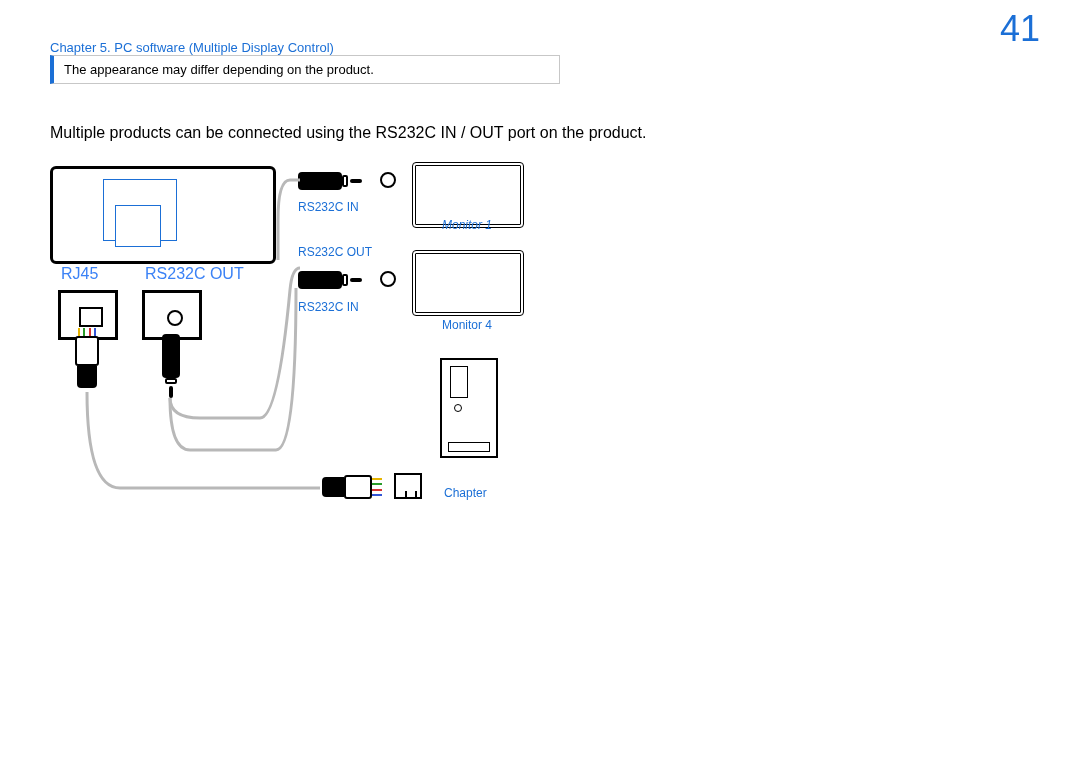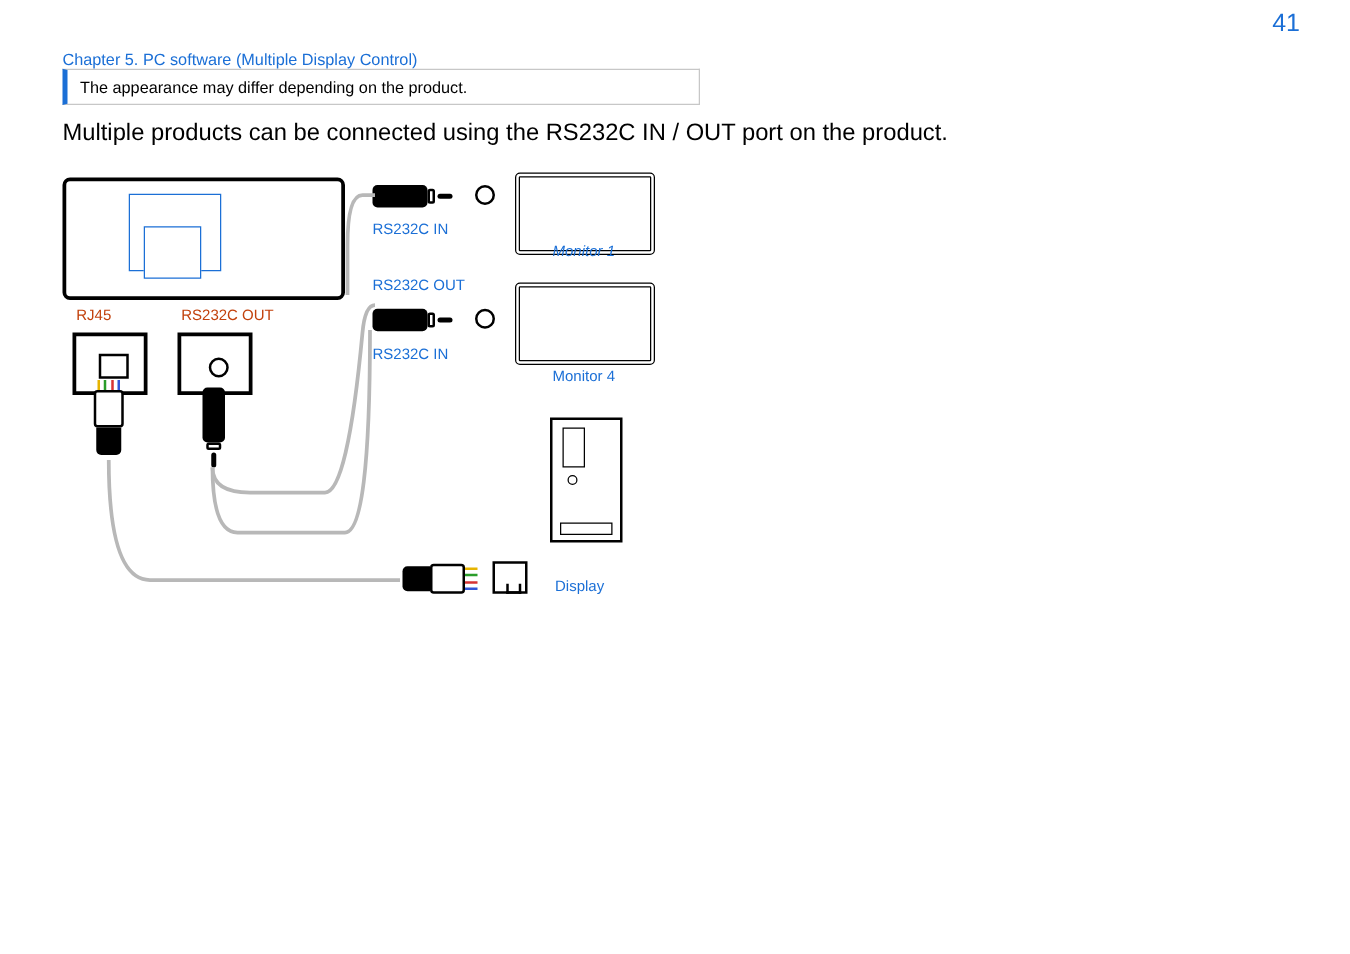"41" .page-number { font-size: 20px -> 36px }
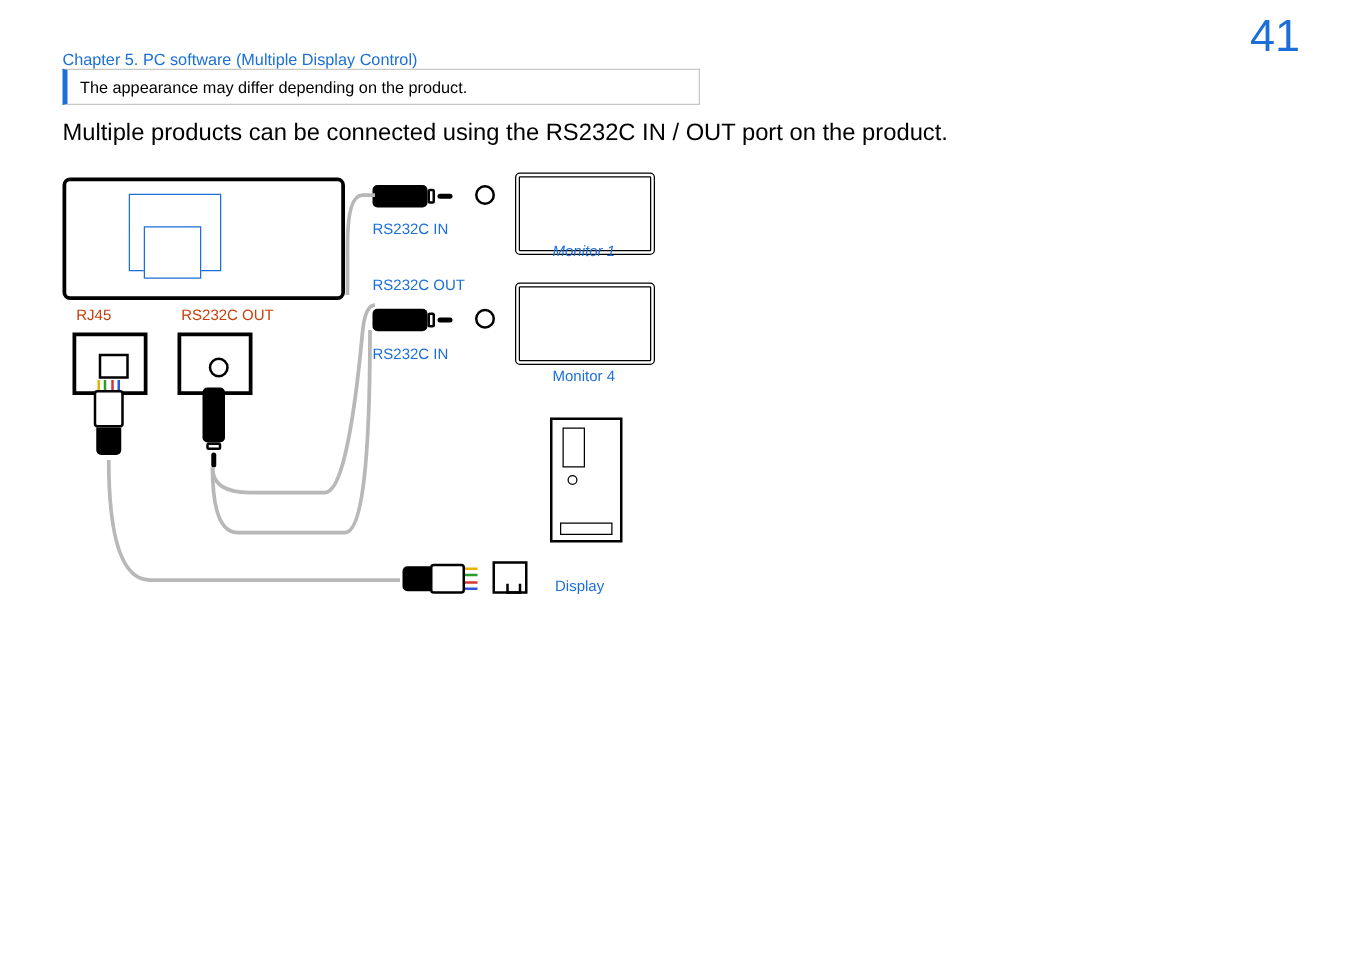"The appearance may differ depending" .note-box { margin-bottom: 12px -> 0 }
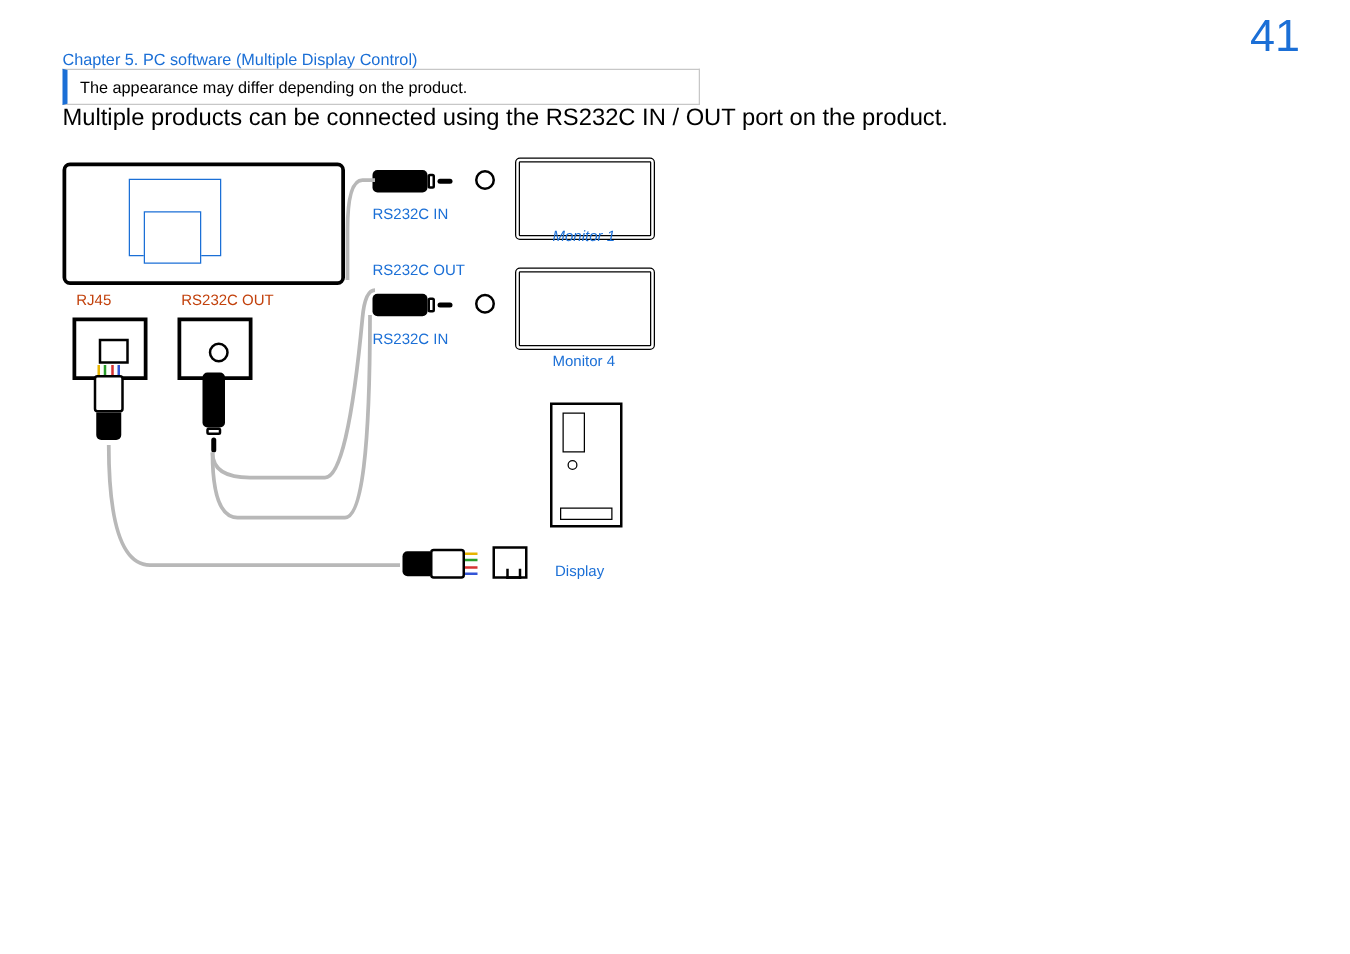"Multiple products can be connected" .body-text { font-size: 19px -> 16px; margin-top: none -> 40px }
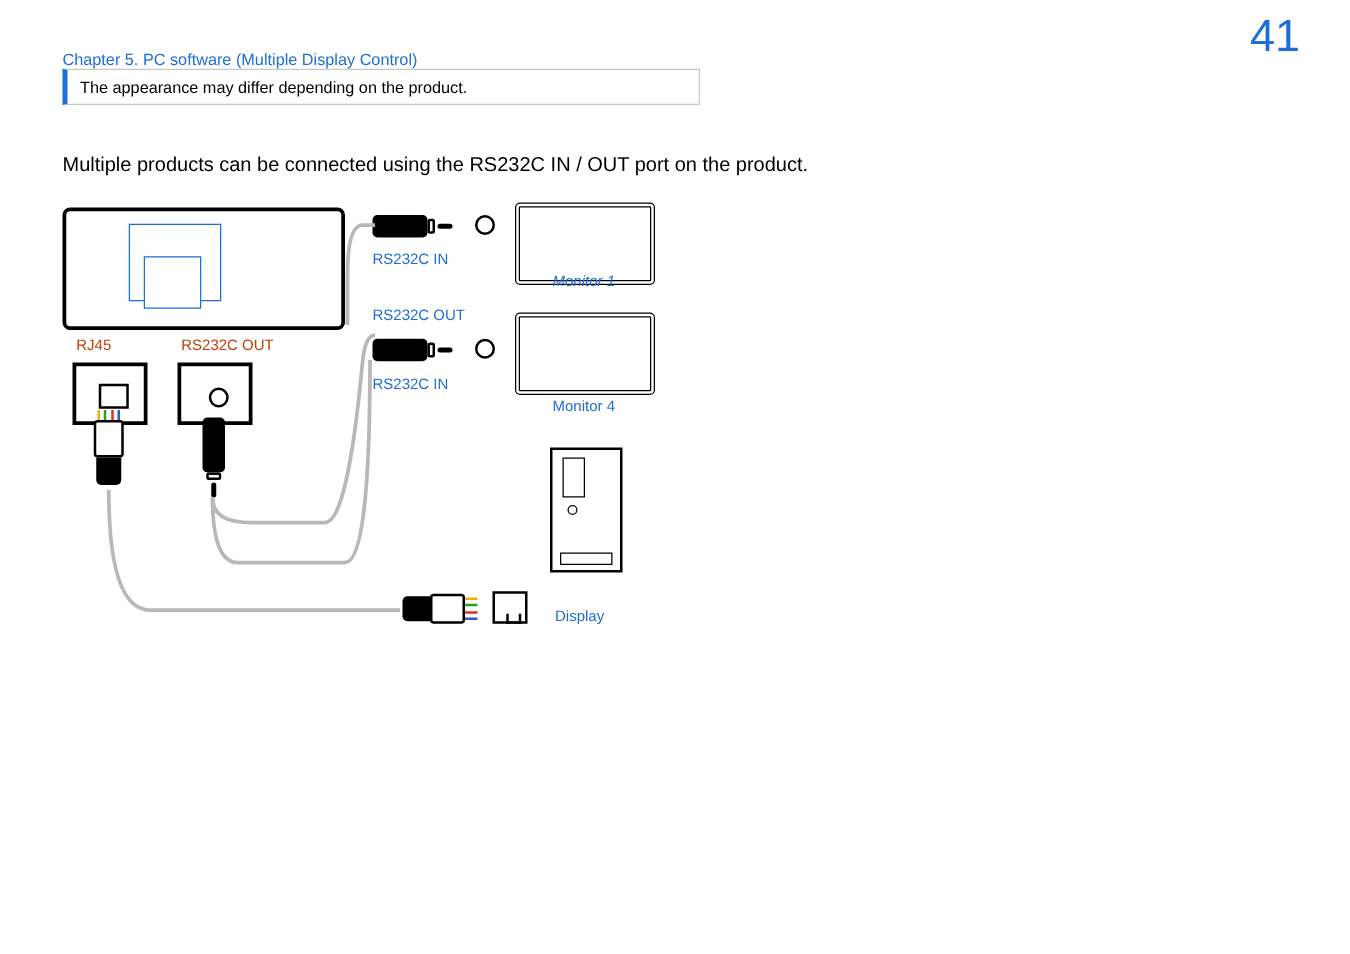"RJ45" .conn-label { color: #c2410c -> #3b82f6; font-size: 12px -> 16px }
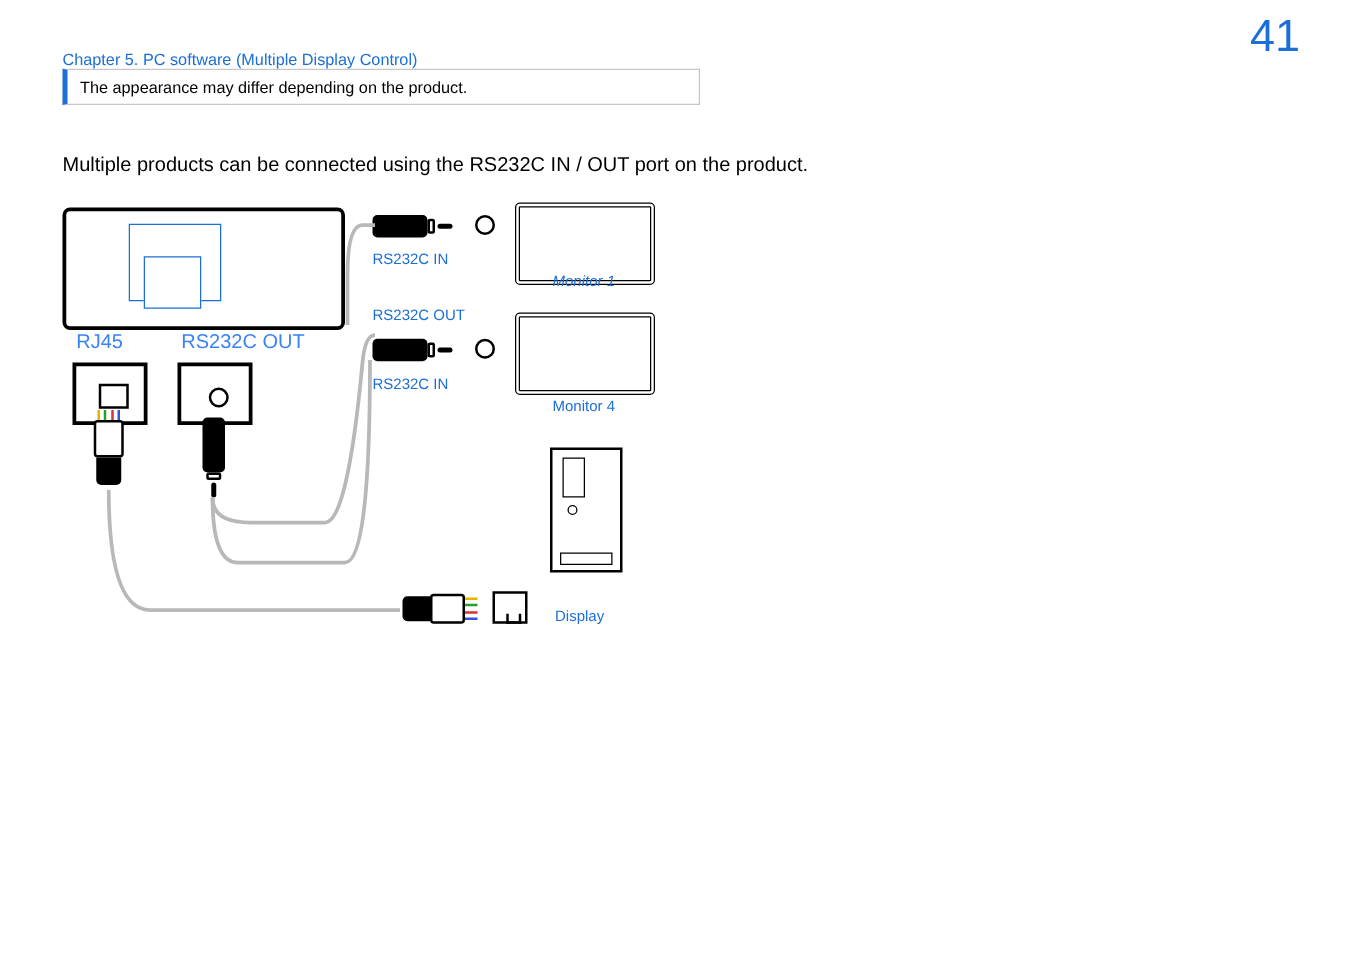"Display" span.label-blue { text: Display -> Chapter }
